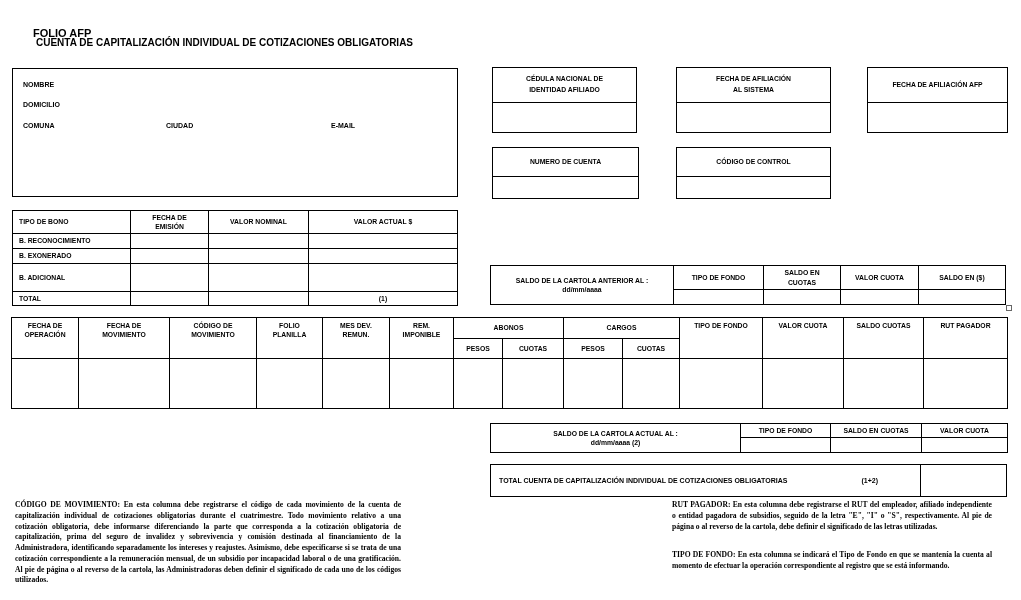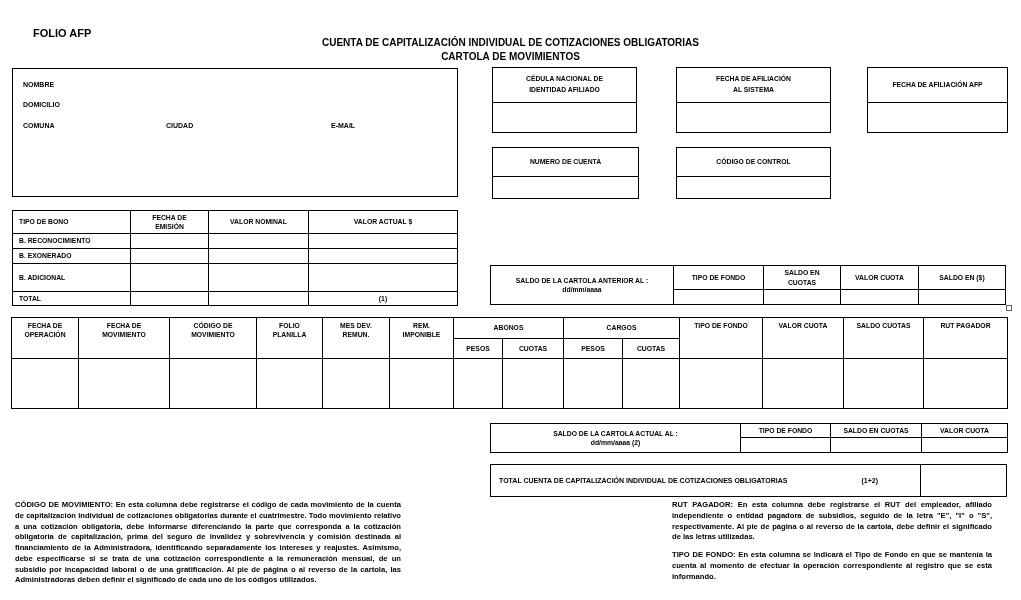"CUENTA DE CAPITALIZACIÓN INDIVIDUAL DE" .title { padding-left: none -> 36px; text-align: center -> left }
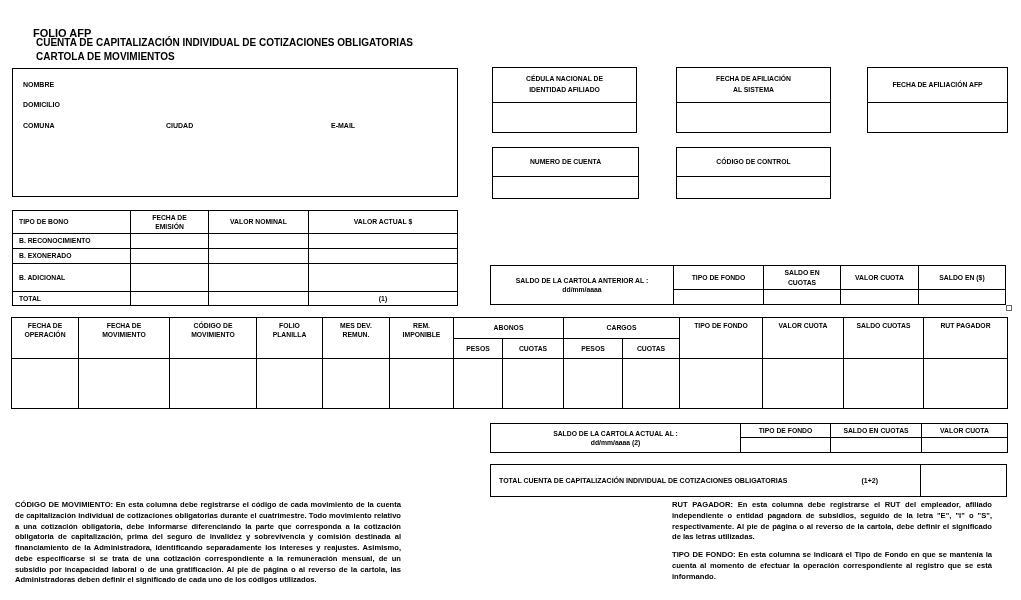"CARTOLA DE MOVIMIENTOS" div { html: <div>CARTOLA DE MOVIMIENTOS</div> -> none }
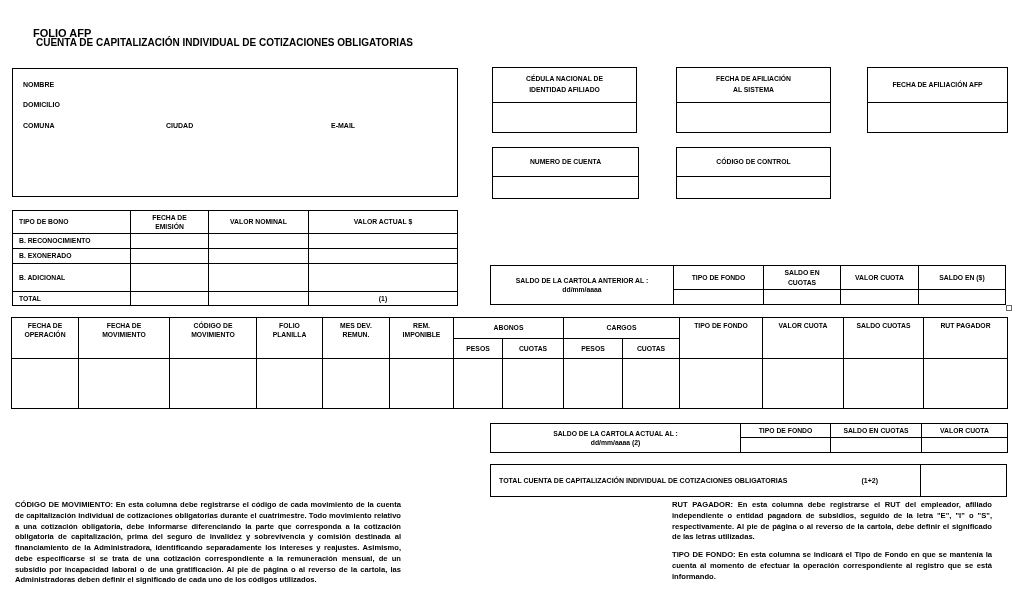"CÓDIGO DE MOVIMIENTO: En esta" .fnote { font-family: none -> Liberation Serif, serif }
